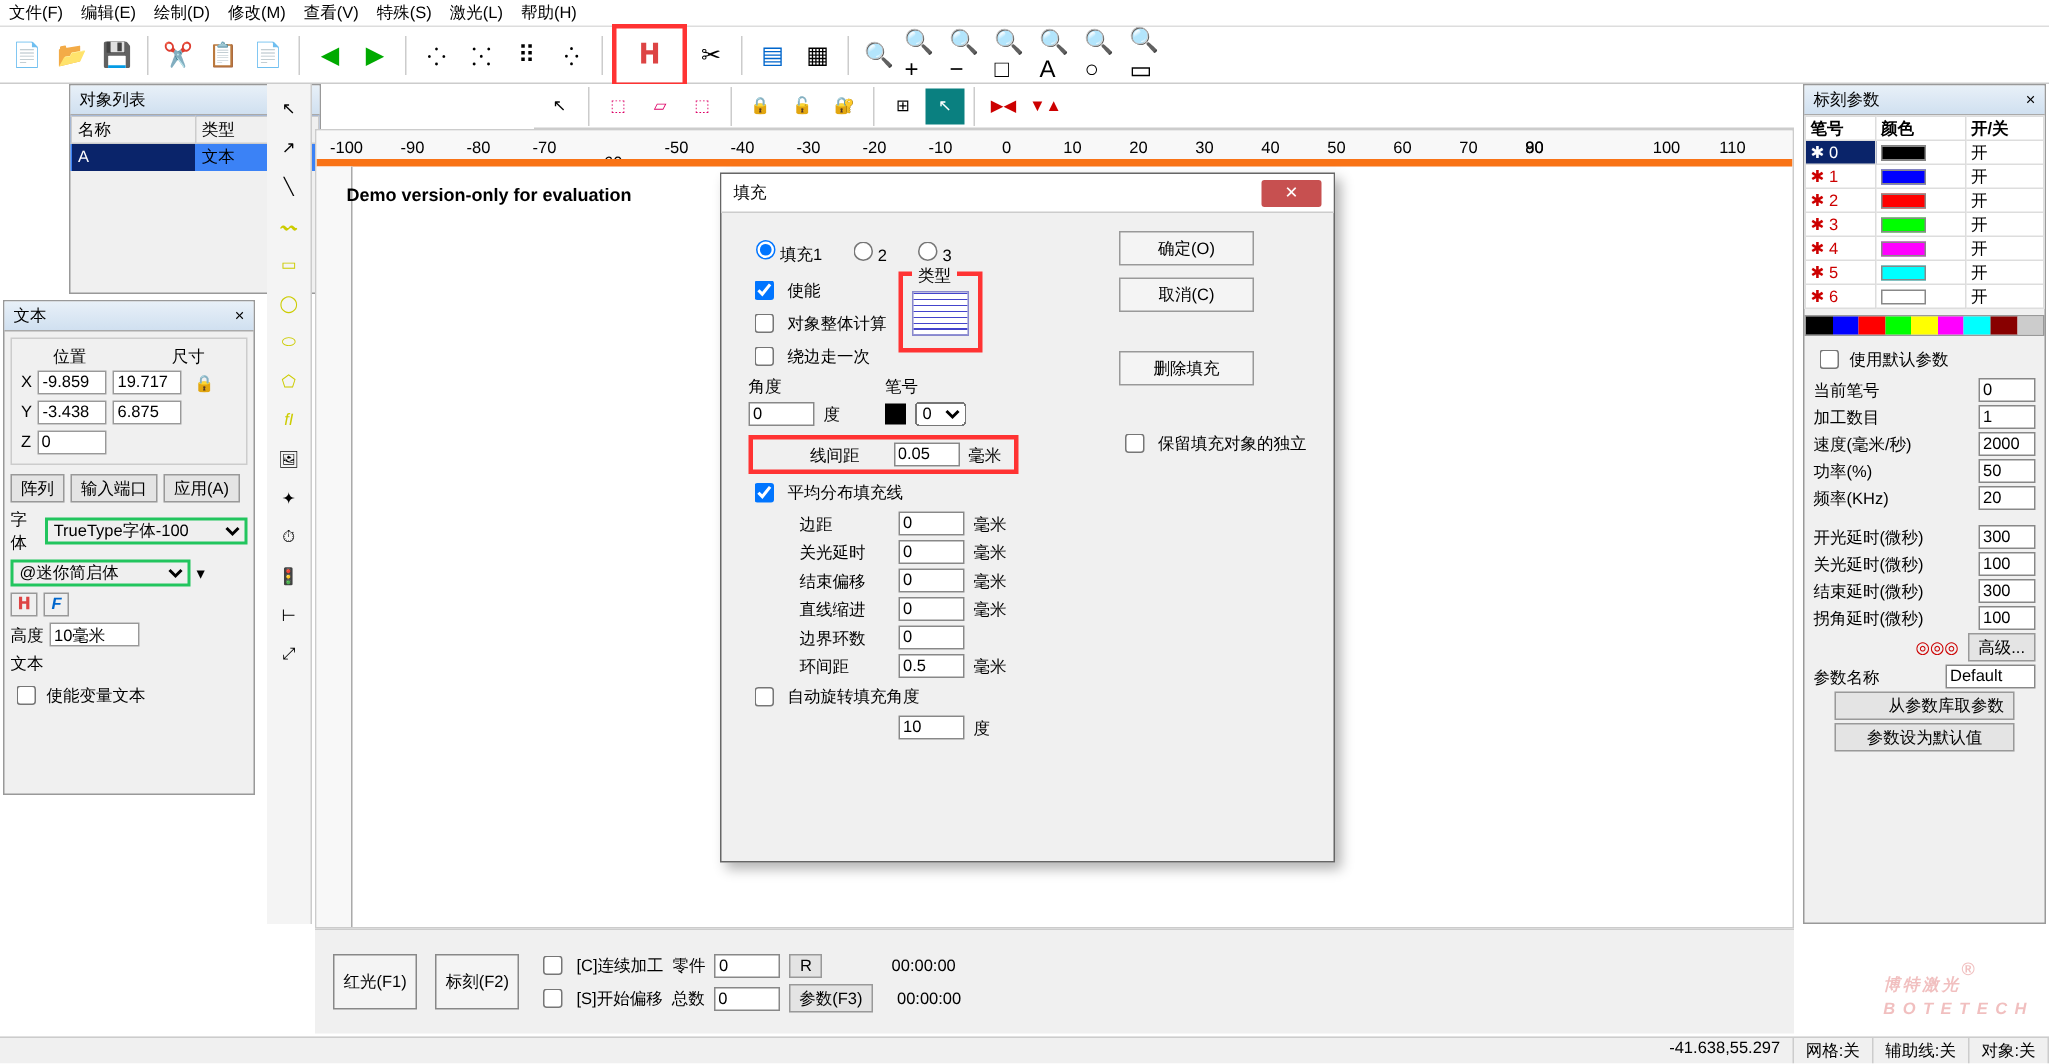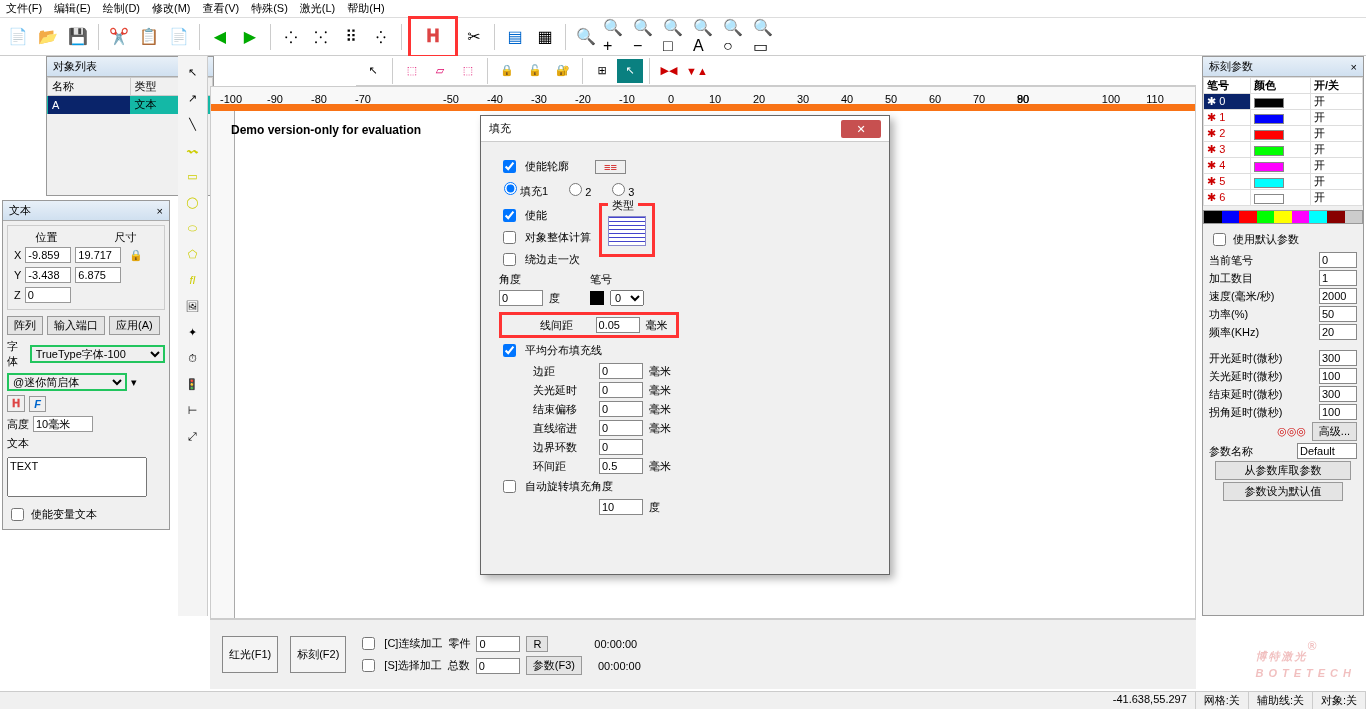"名称" .obj-table { background: #14b8a6 -> #3b82f6 }
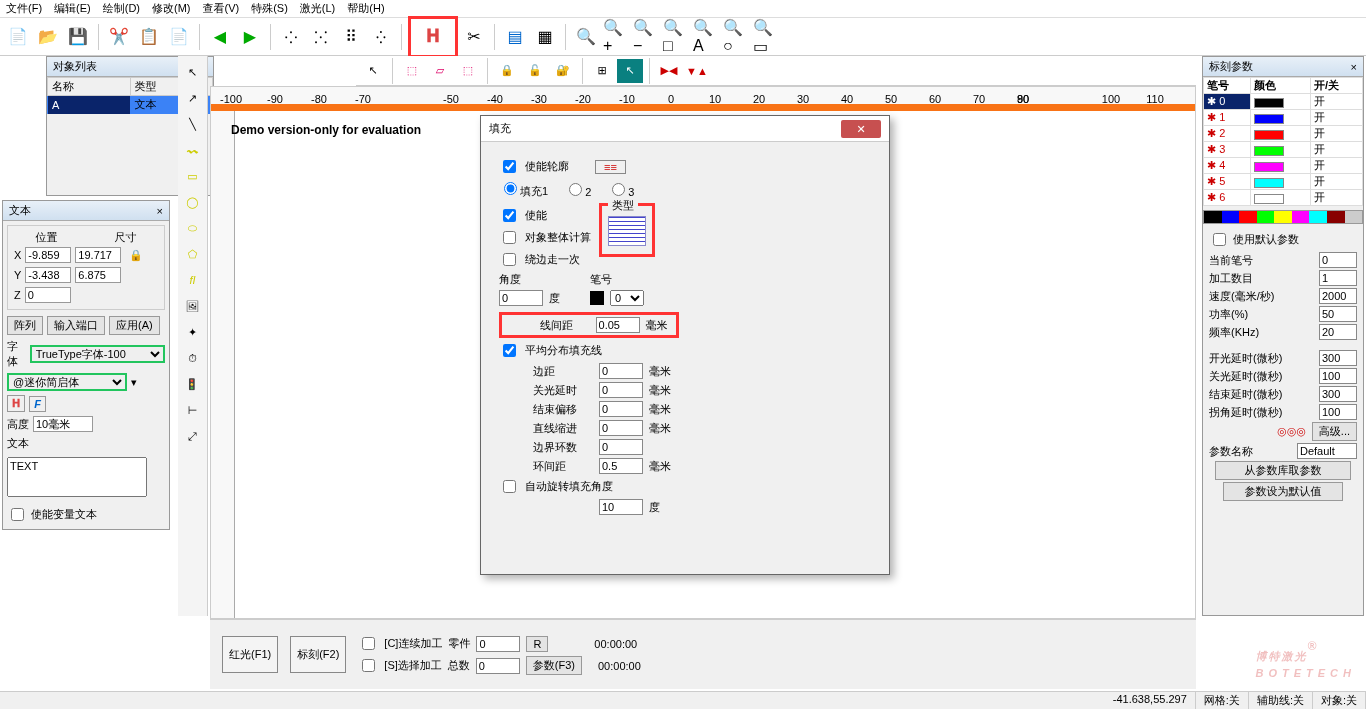"-100" .ruler { border-bottom: 7px solid #f97316 -> 5px solid #f97316 }
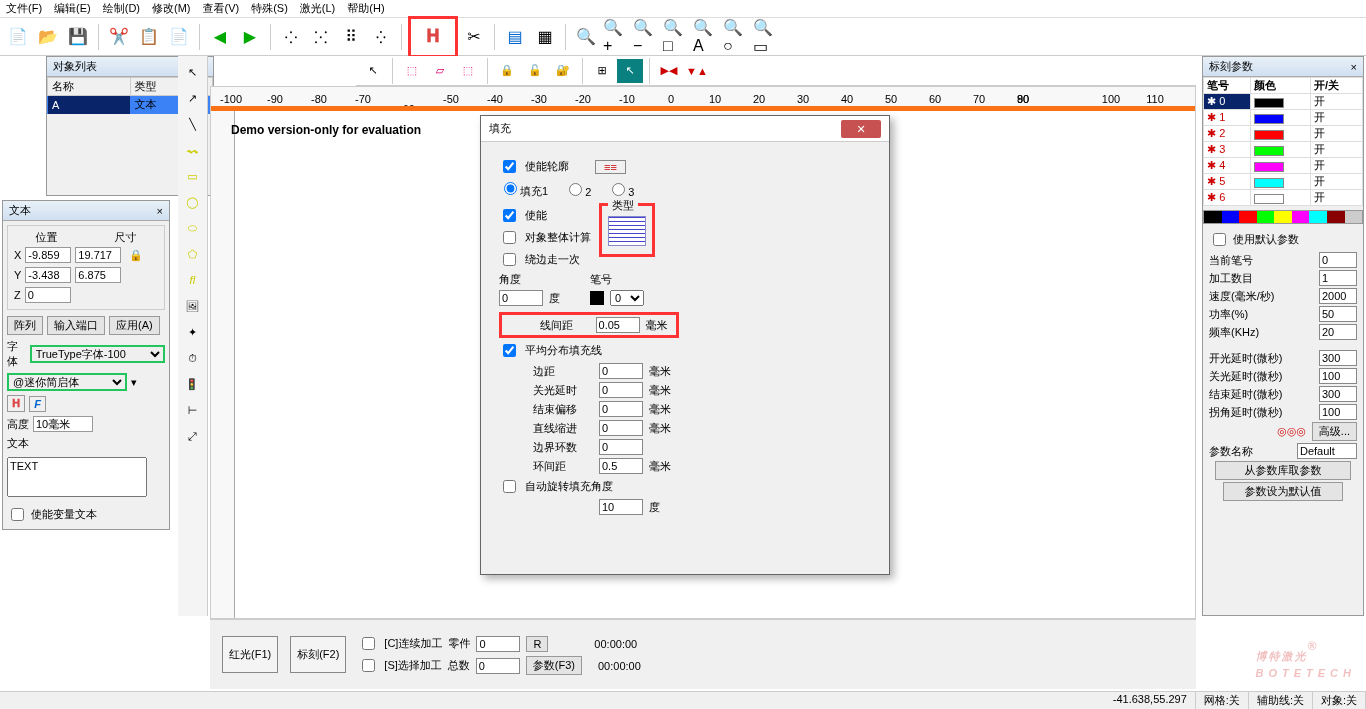"使能轮廓" div.dlg-row { html: <div> <input> <span>使能轮廓</span> <span>≡≡</span> </div> -> none }
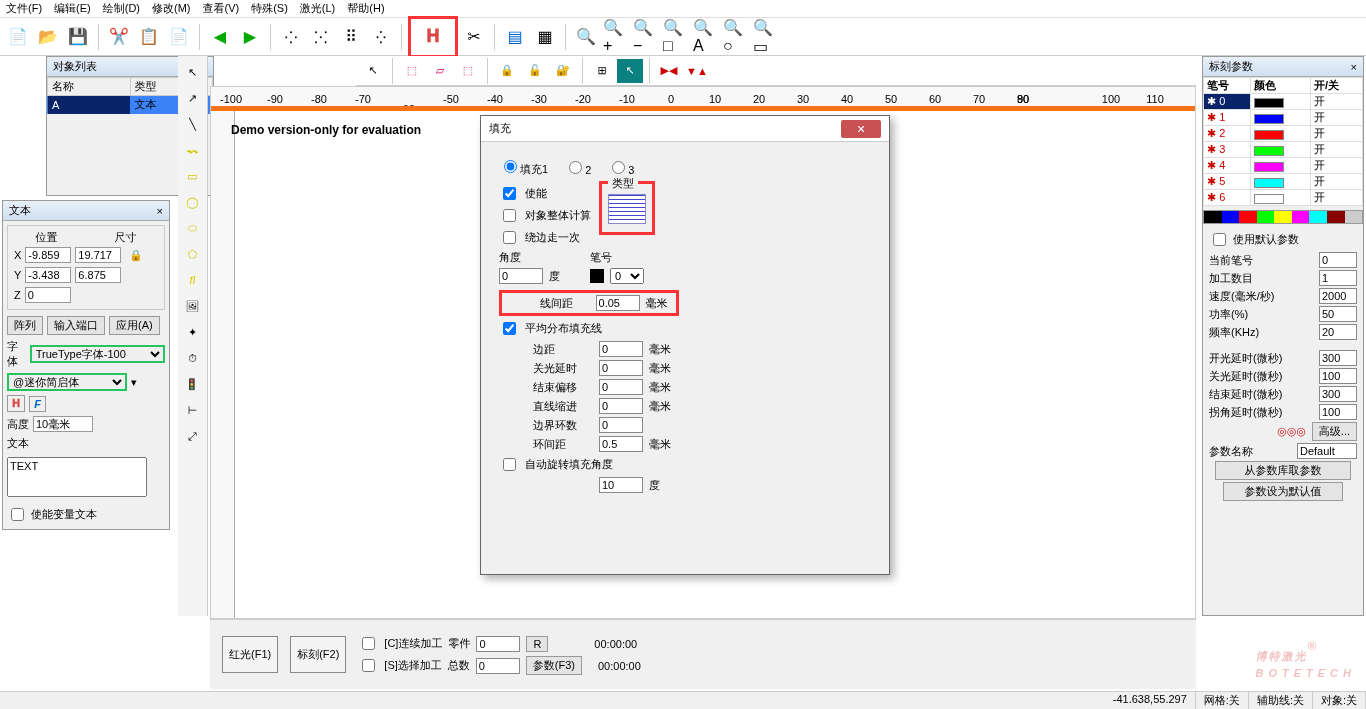"确定(O)" div.dlg-right { html: none -> <div> <span>确定(O)</span> <span>取消(C)</span> <div></div> <span>删除填充</span> <div></div> <div> <input> <span>保留填充对象的独立</span> </div> </div> }
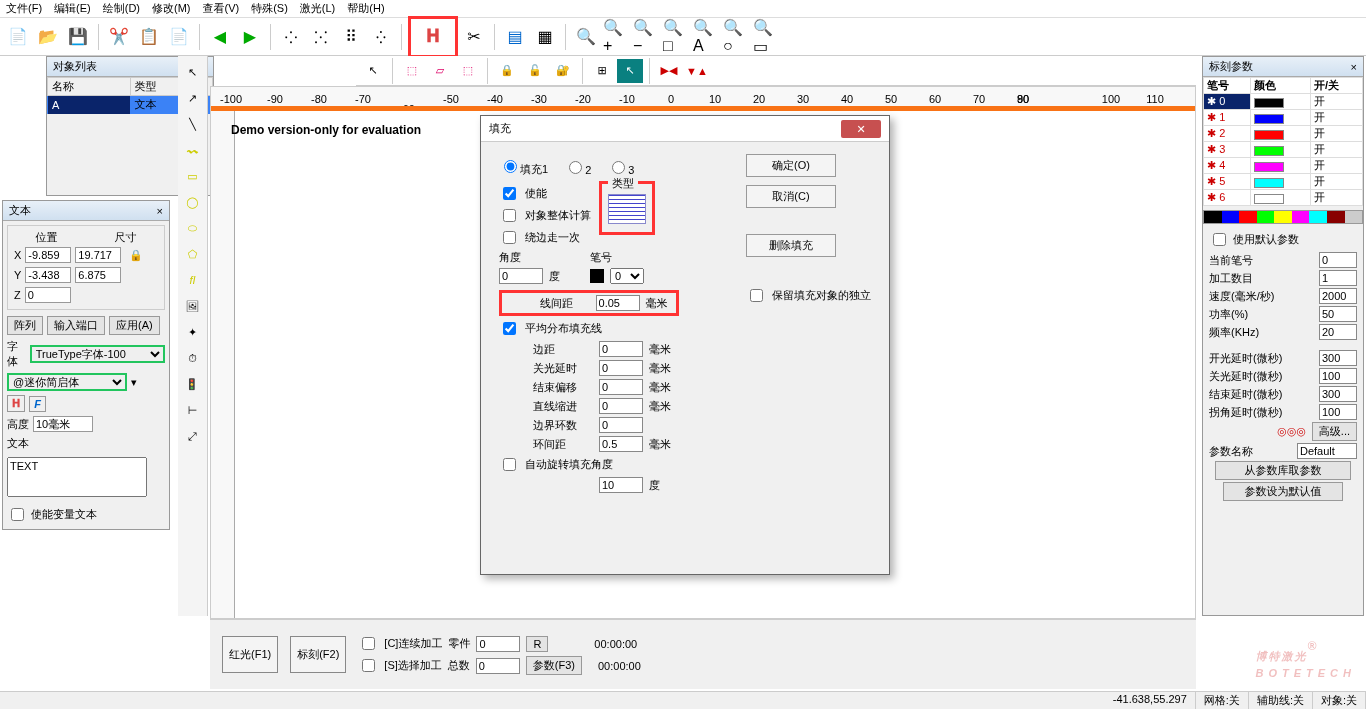"TEXT" textarea { html: <textarea>TEXT</textarea> -> none }
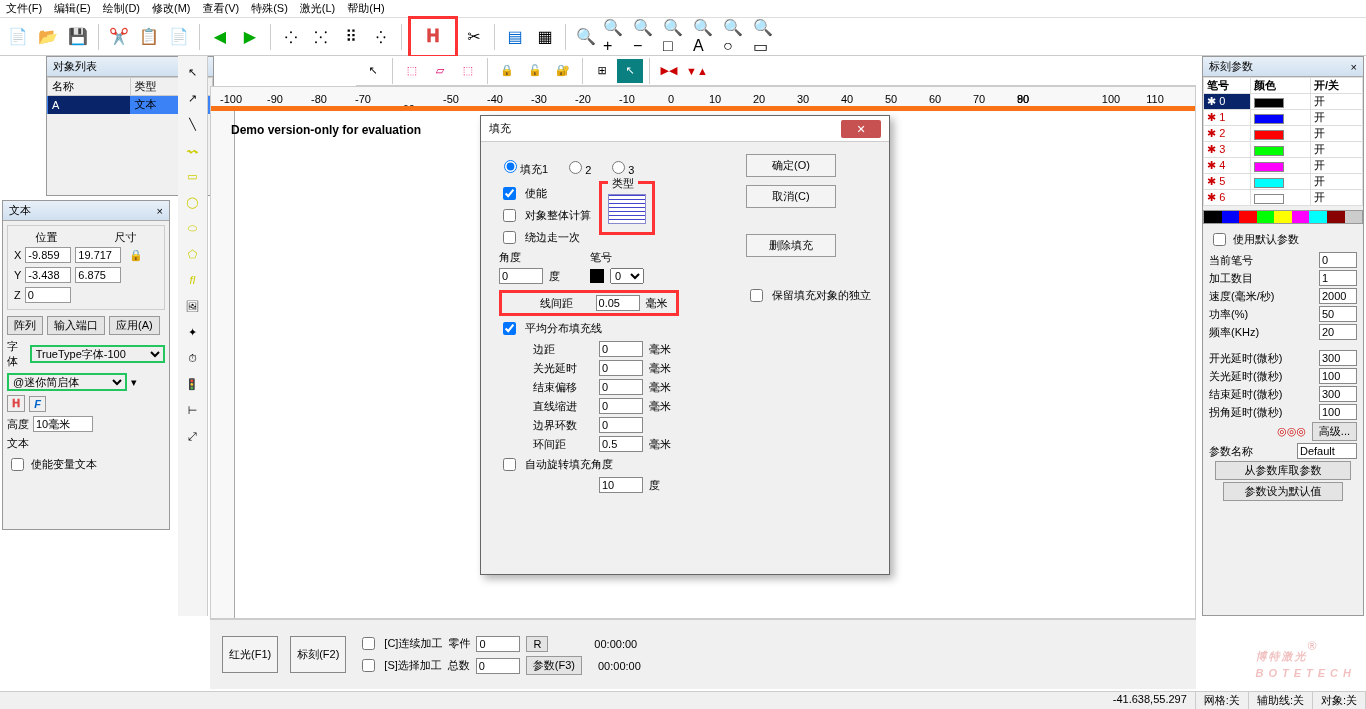"从参数库取参数" span.tab-btn { text-align: center -> right; width: 136px -> 120px }
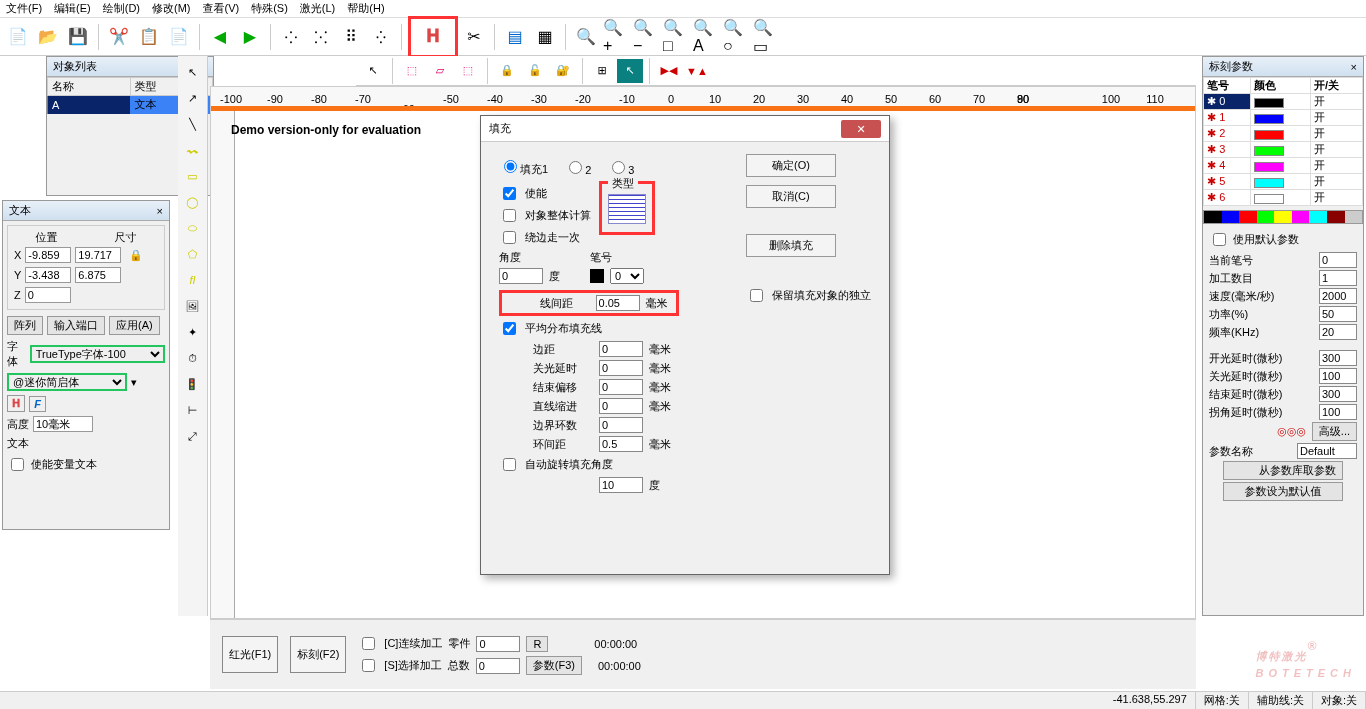"[S]选择加工" span { text: 选择加工 -> 开始偏移 }
